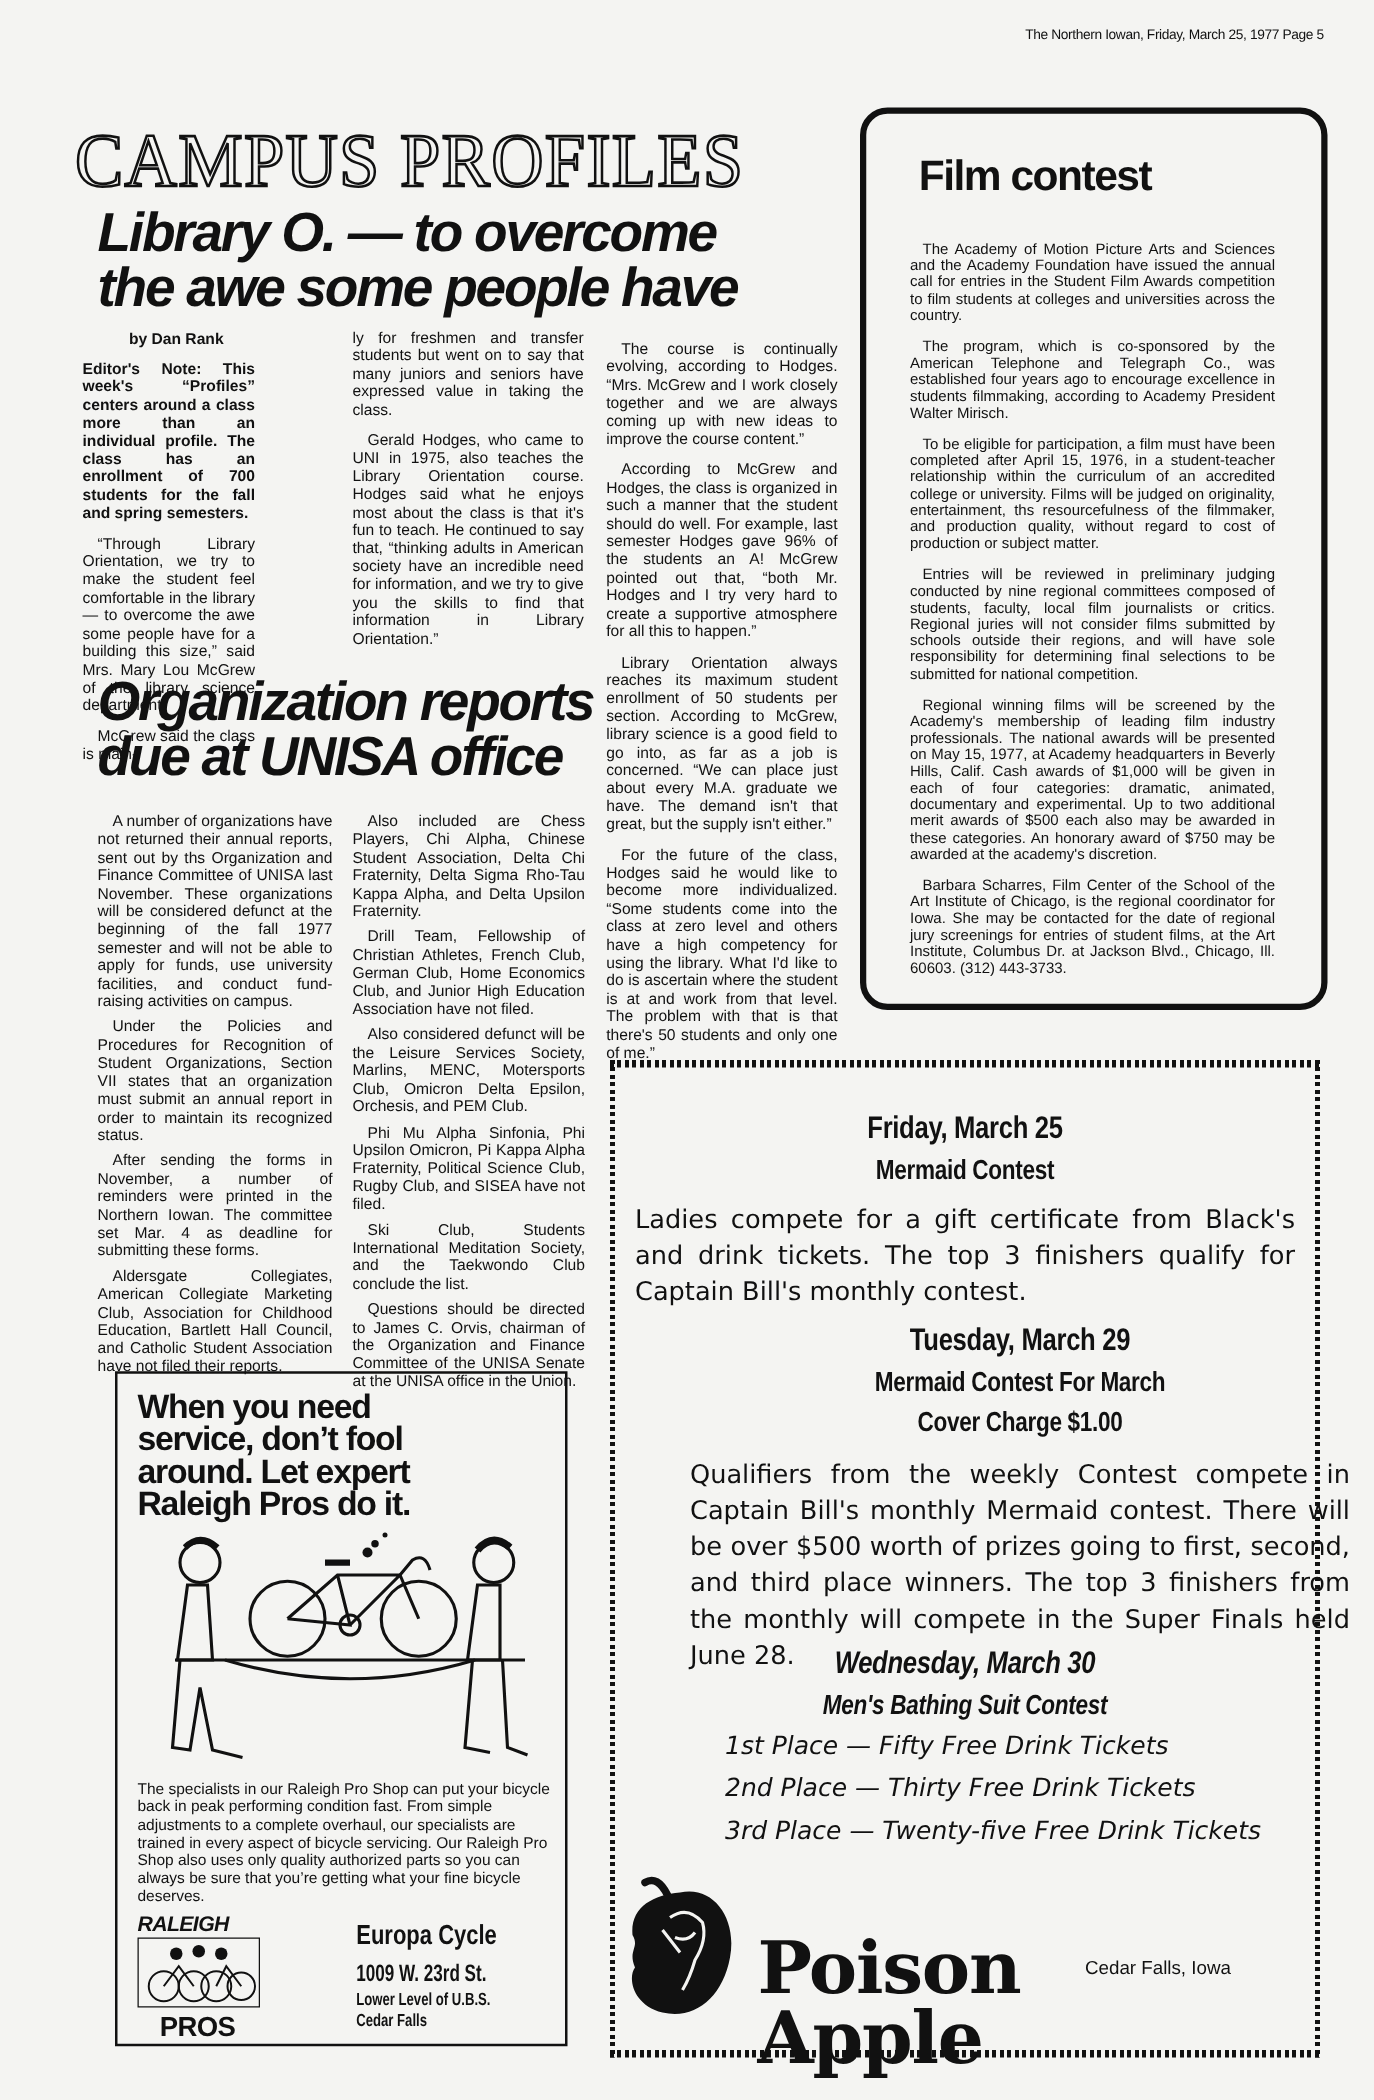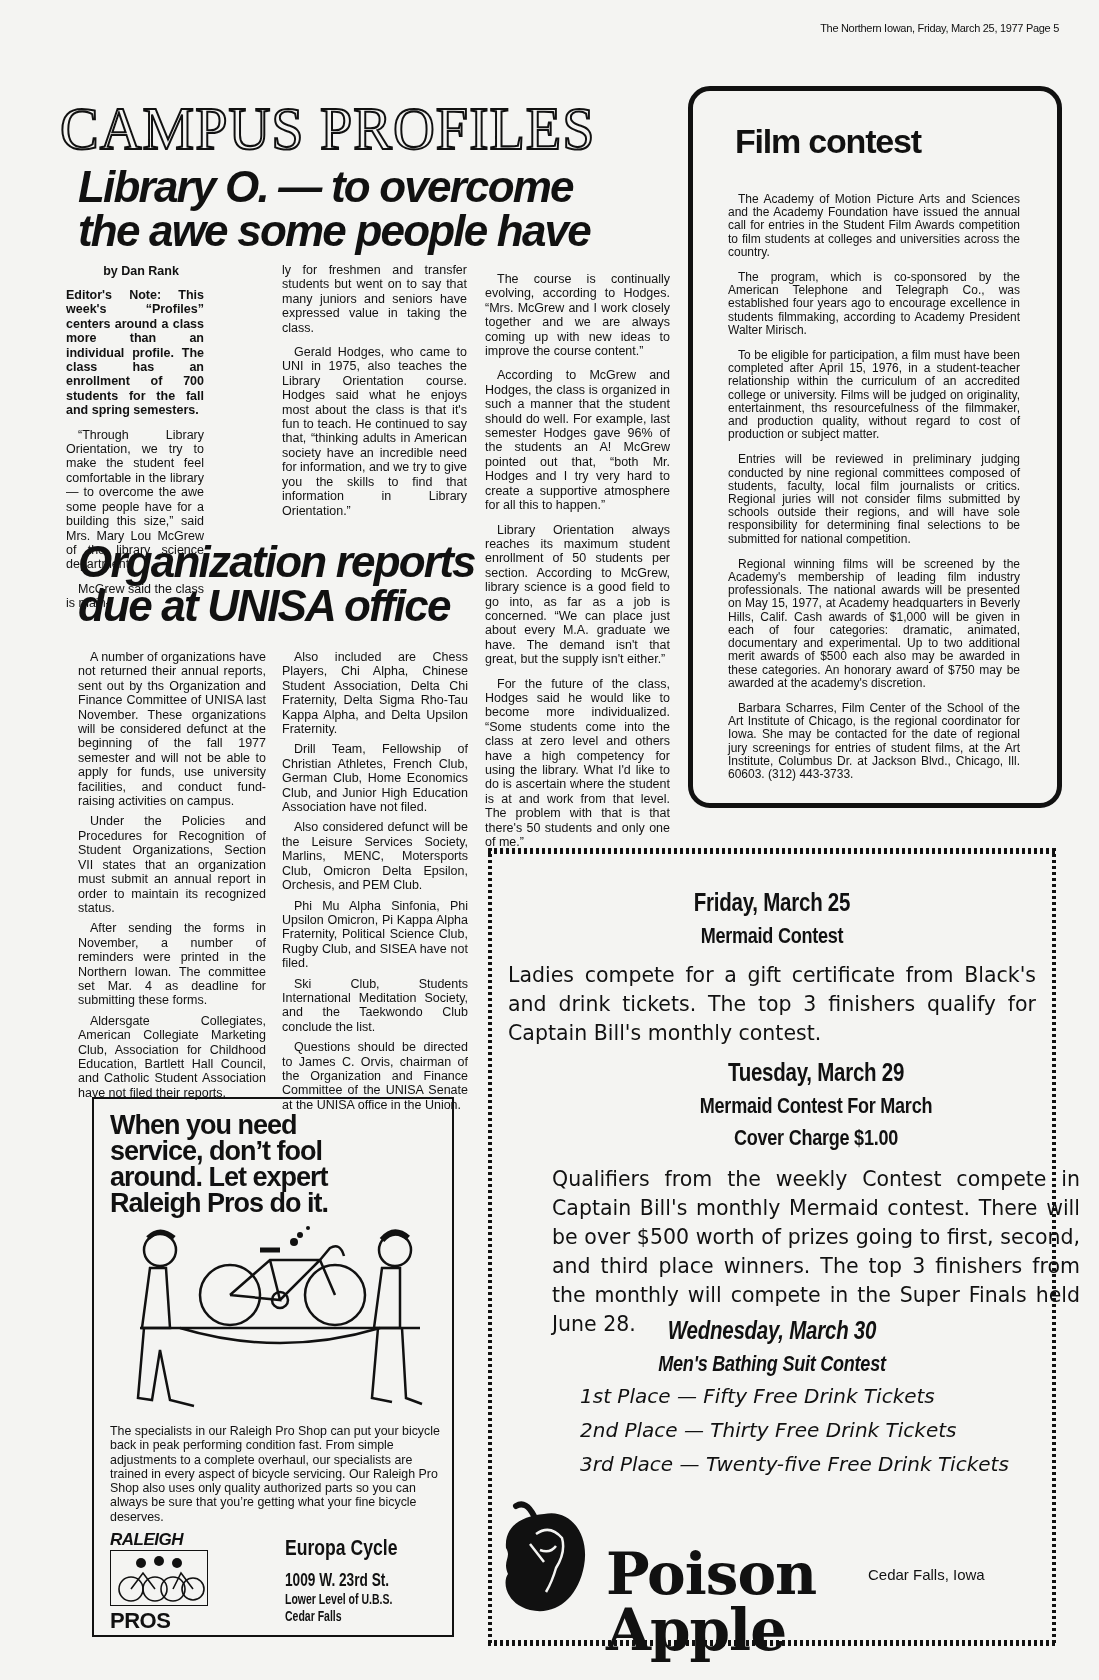"PROS" div { text-align: left -> center }
